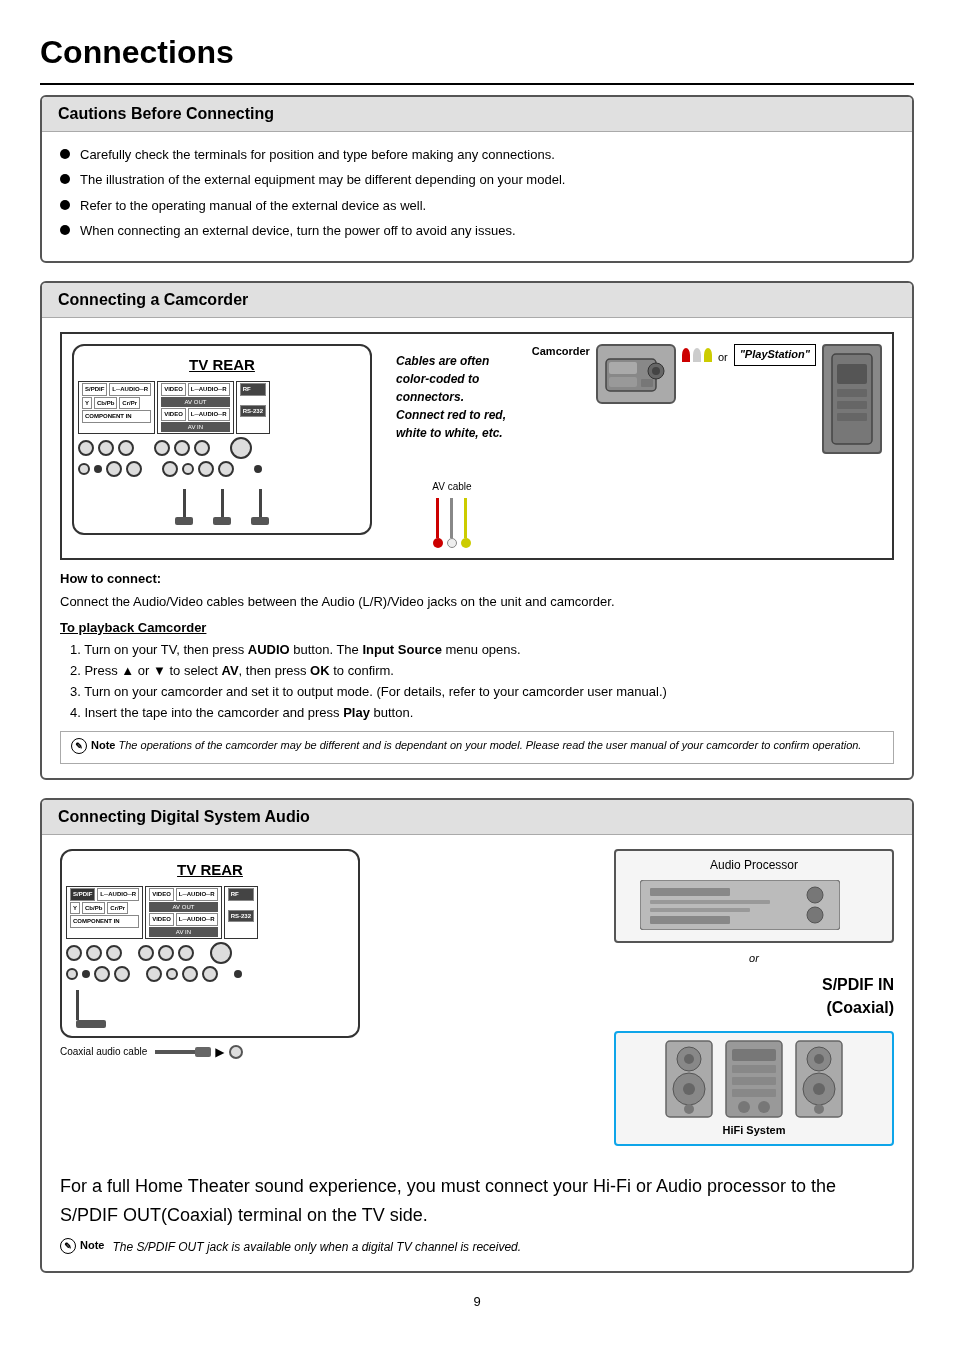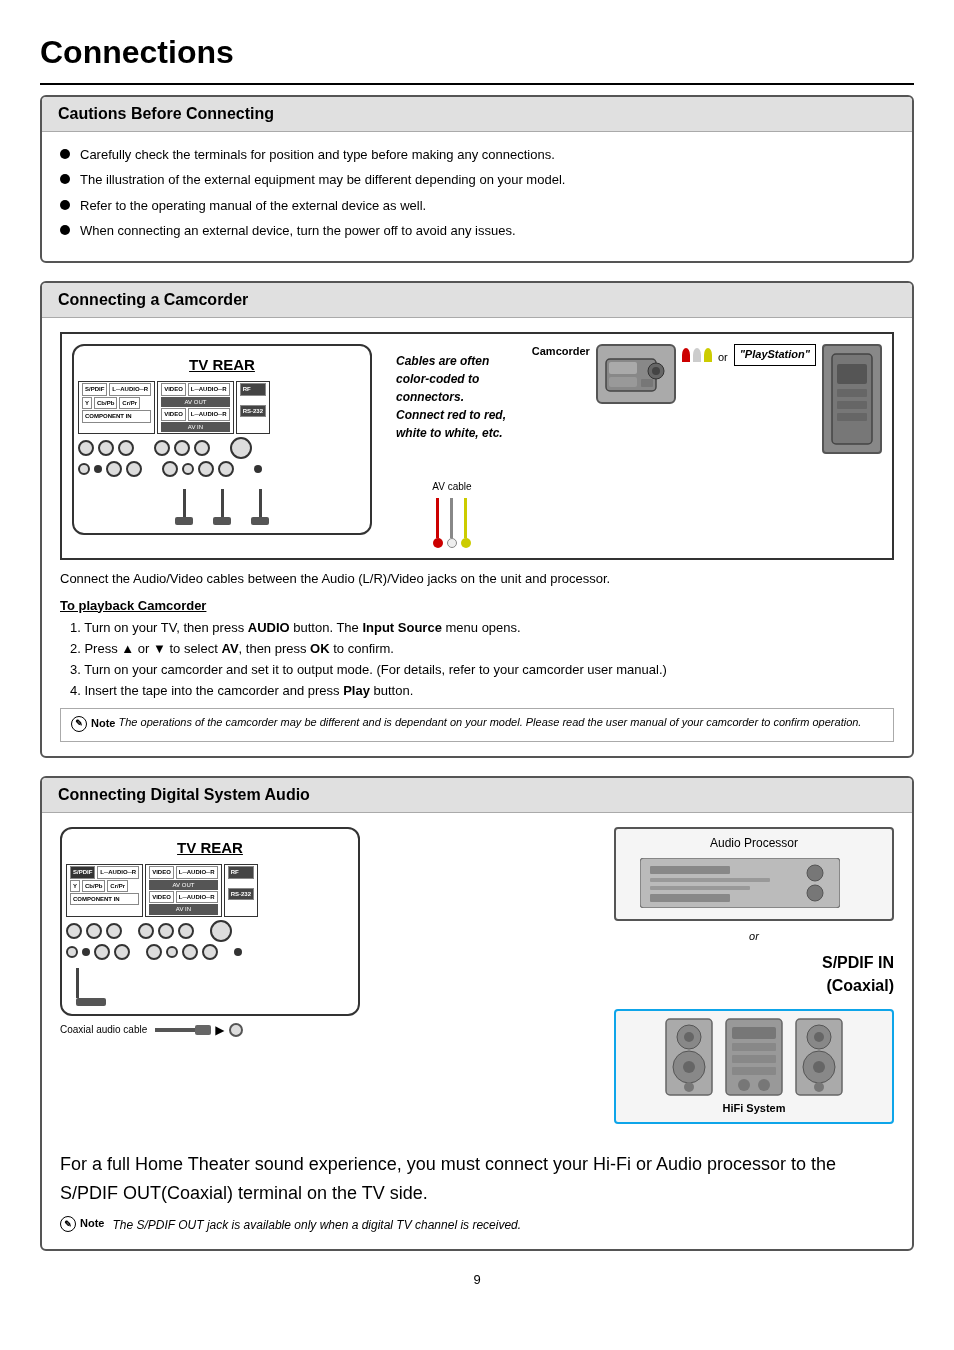"How to connect:" h4 { html: none -> <h4>How to connect:</h4> }
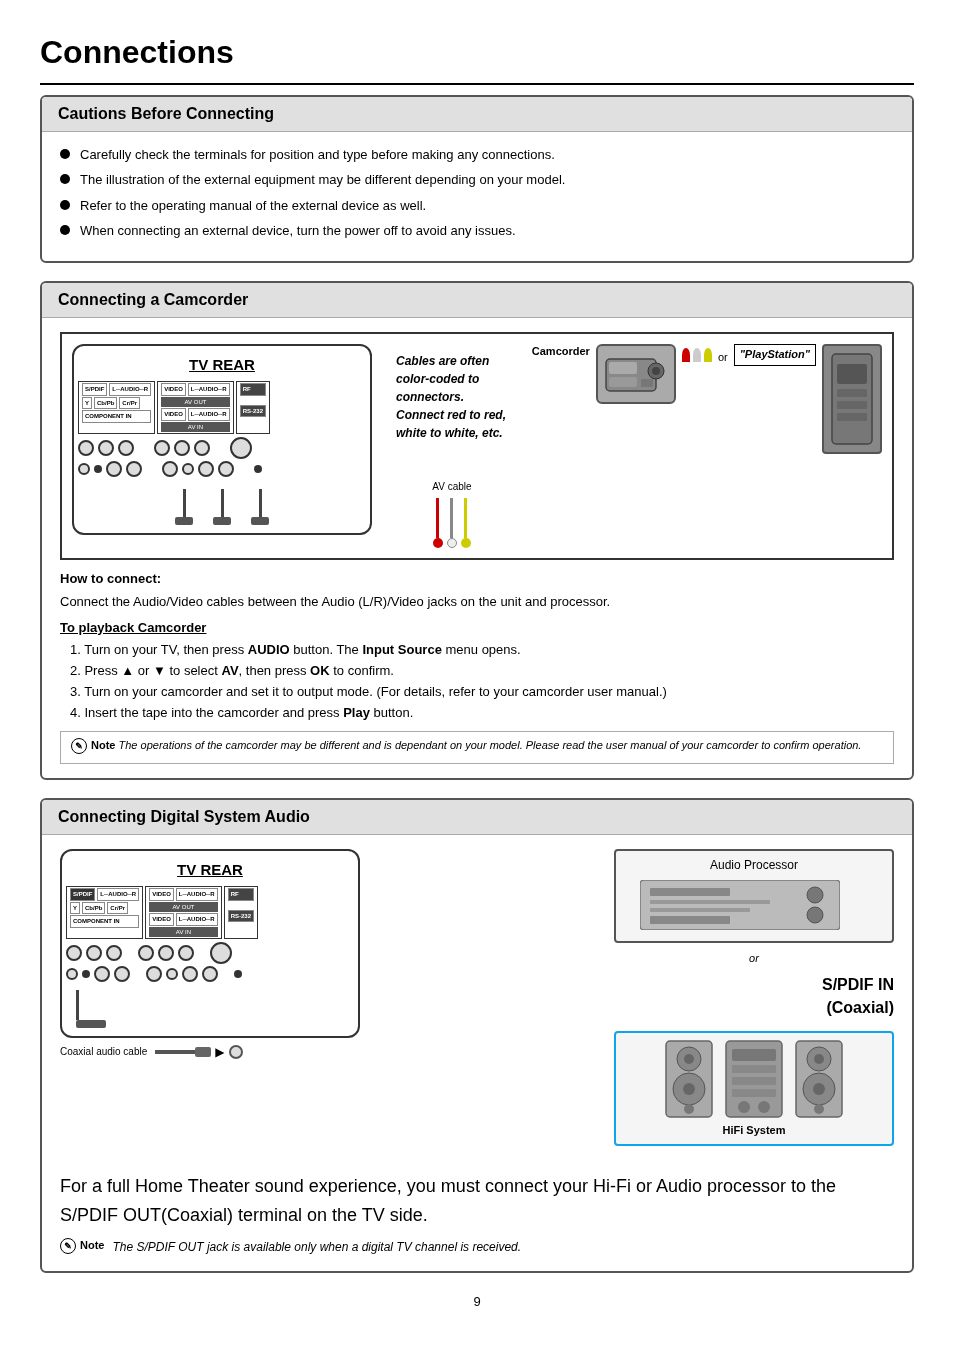"Connect the Audio/Video cables between" p { text: processor -> camcorder }
